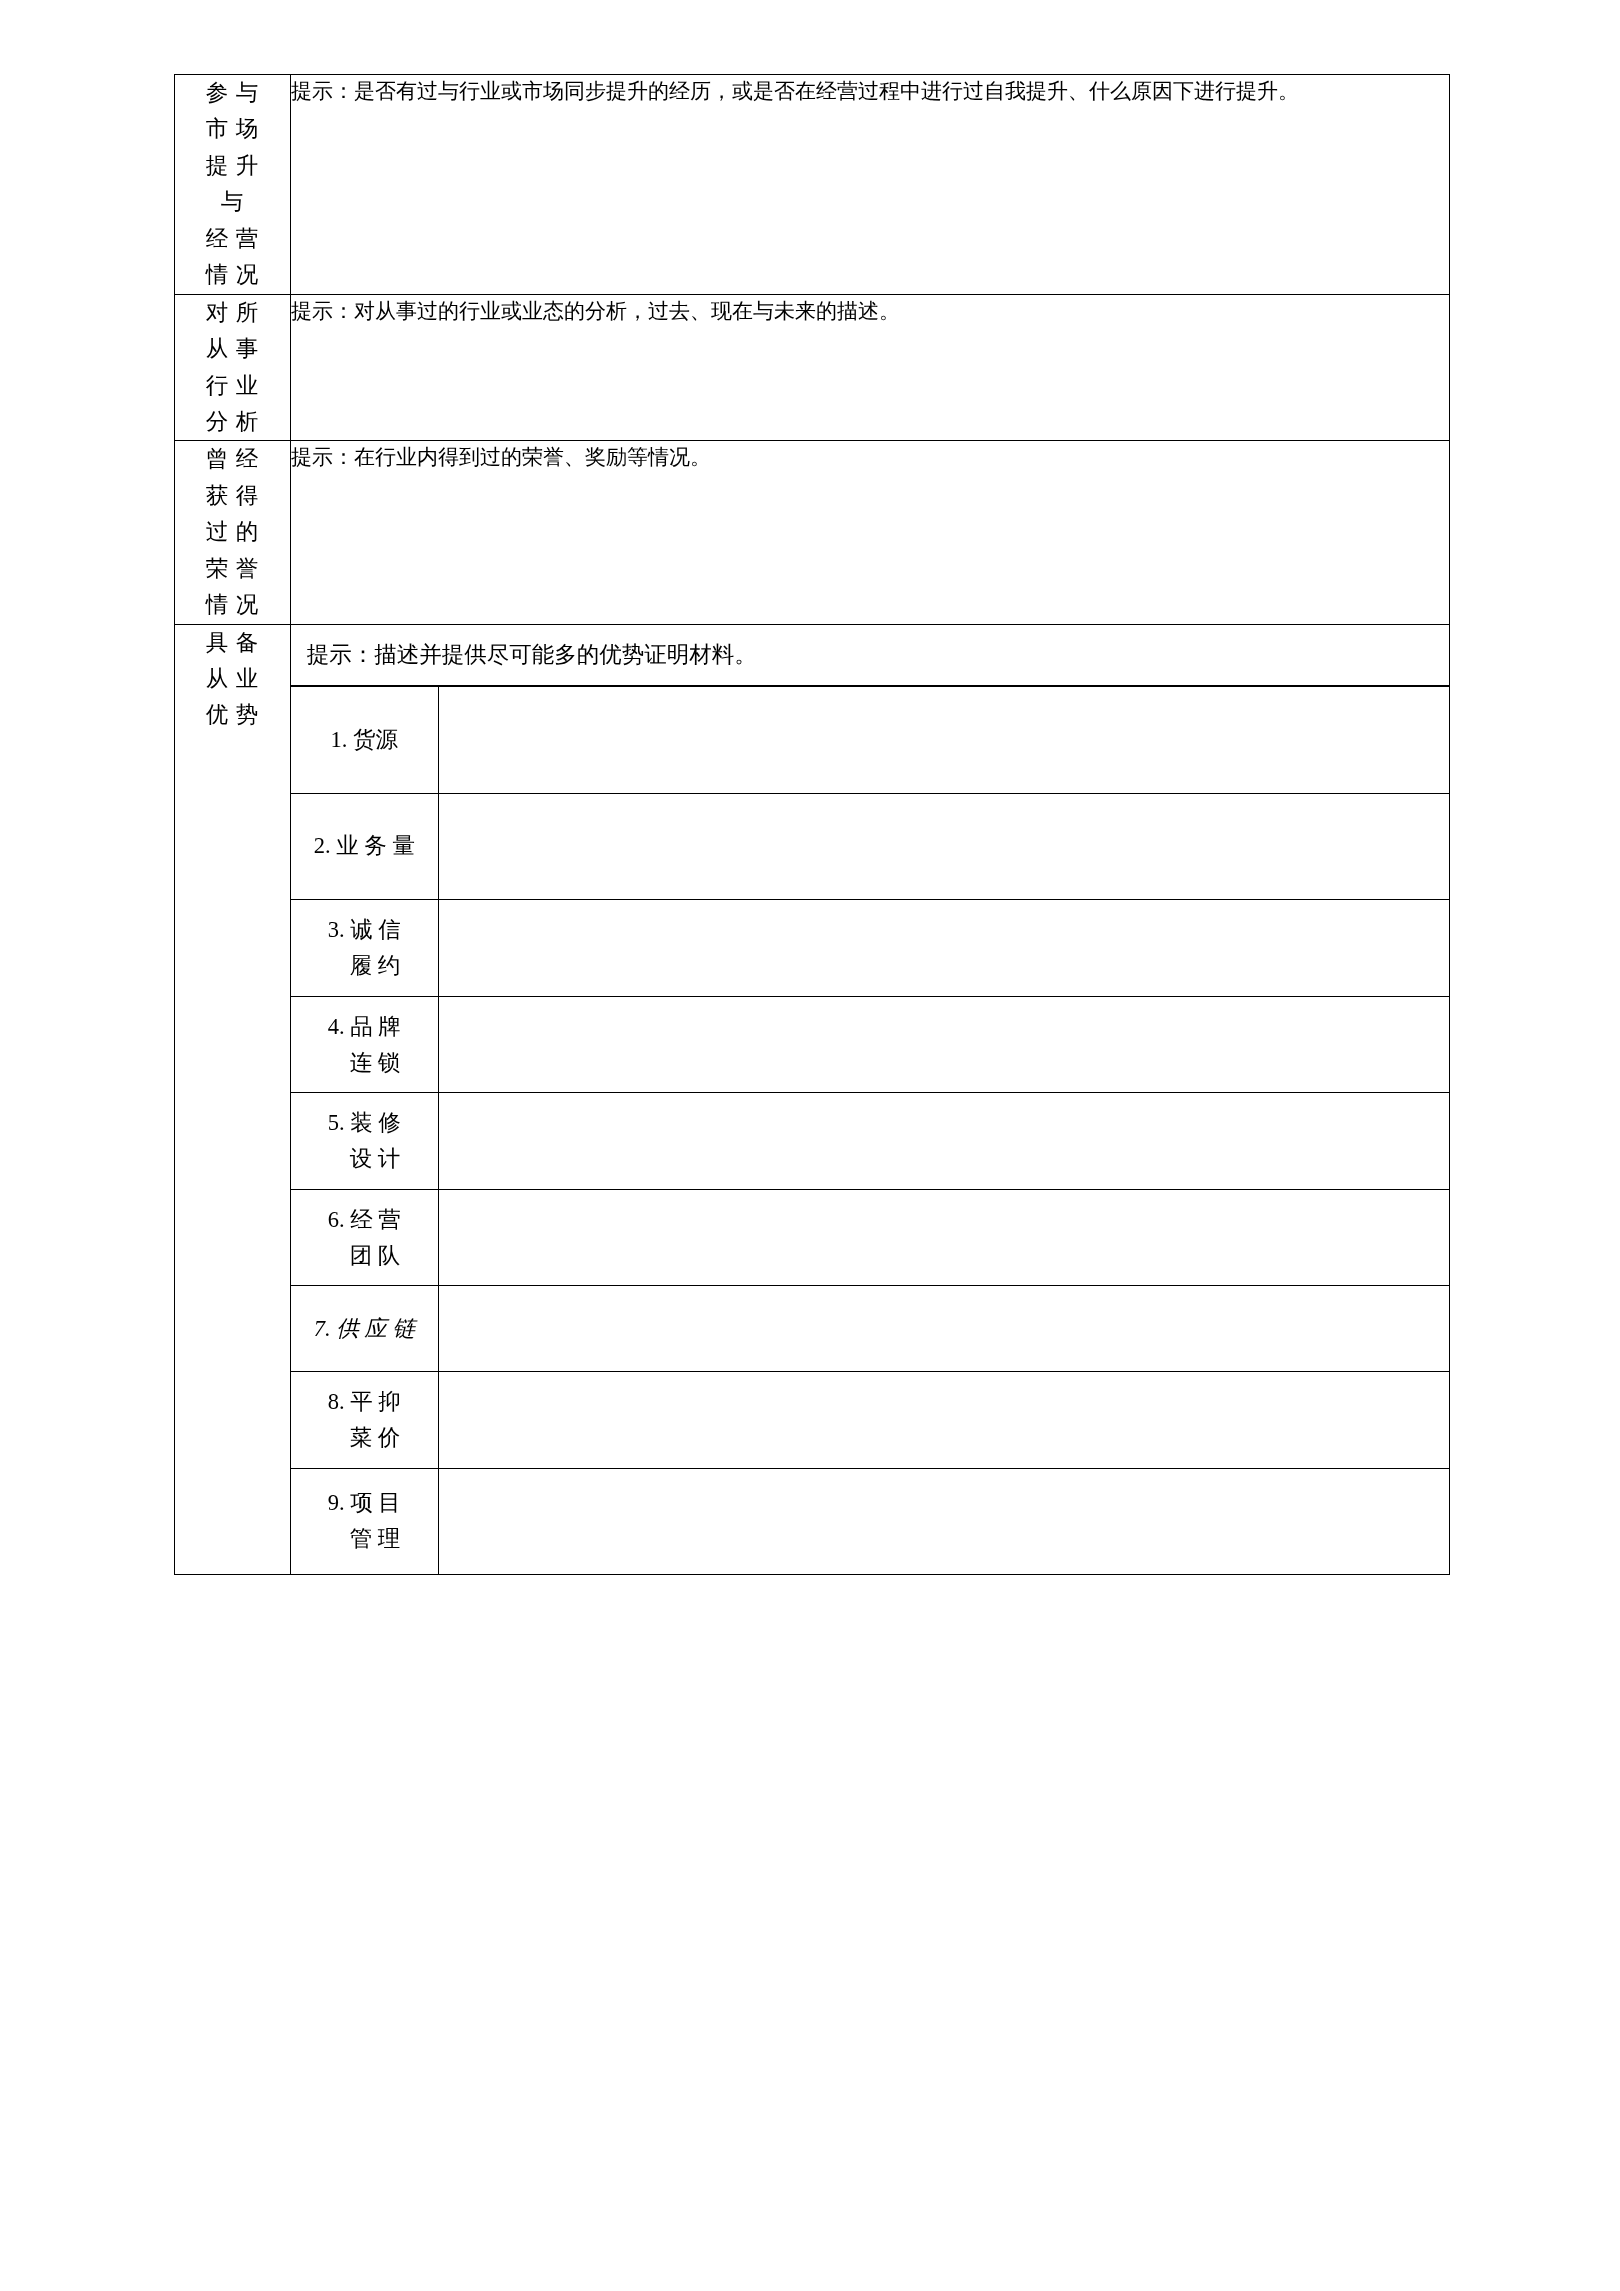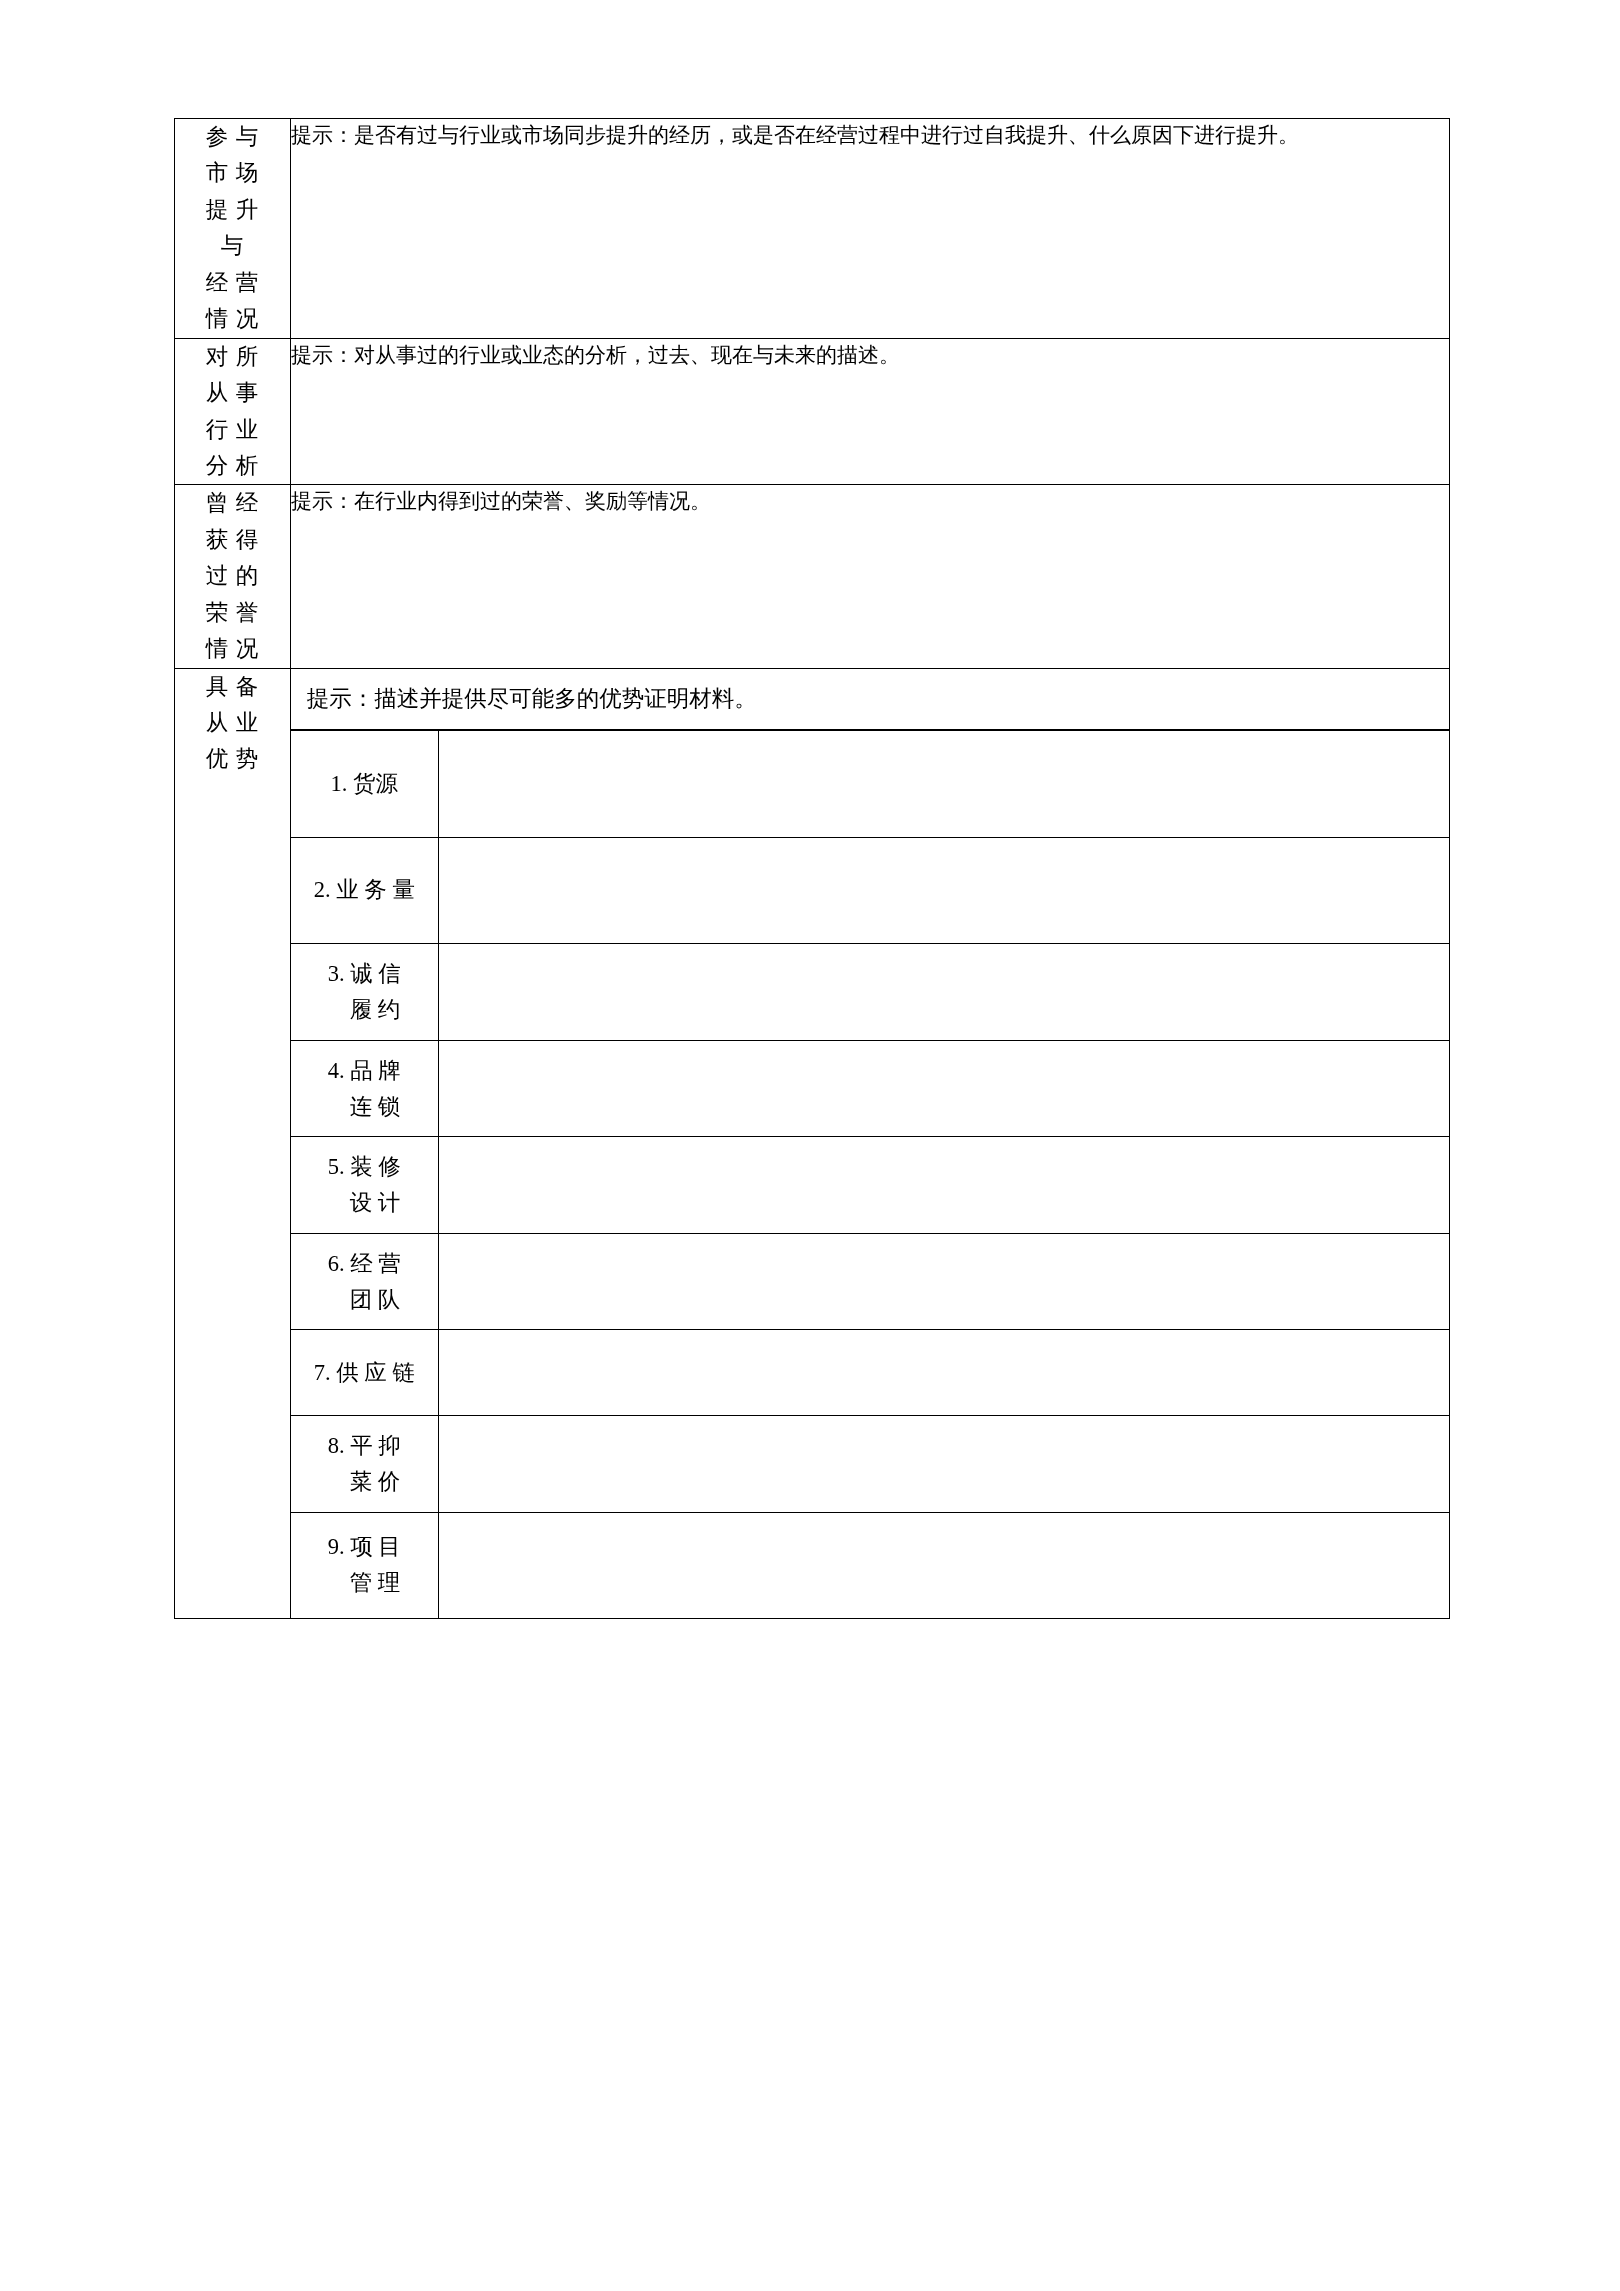"参 与" .page { padding: 118px 174px 0 174px -> 74px 174px 0 174px }
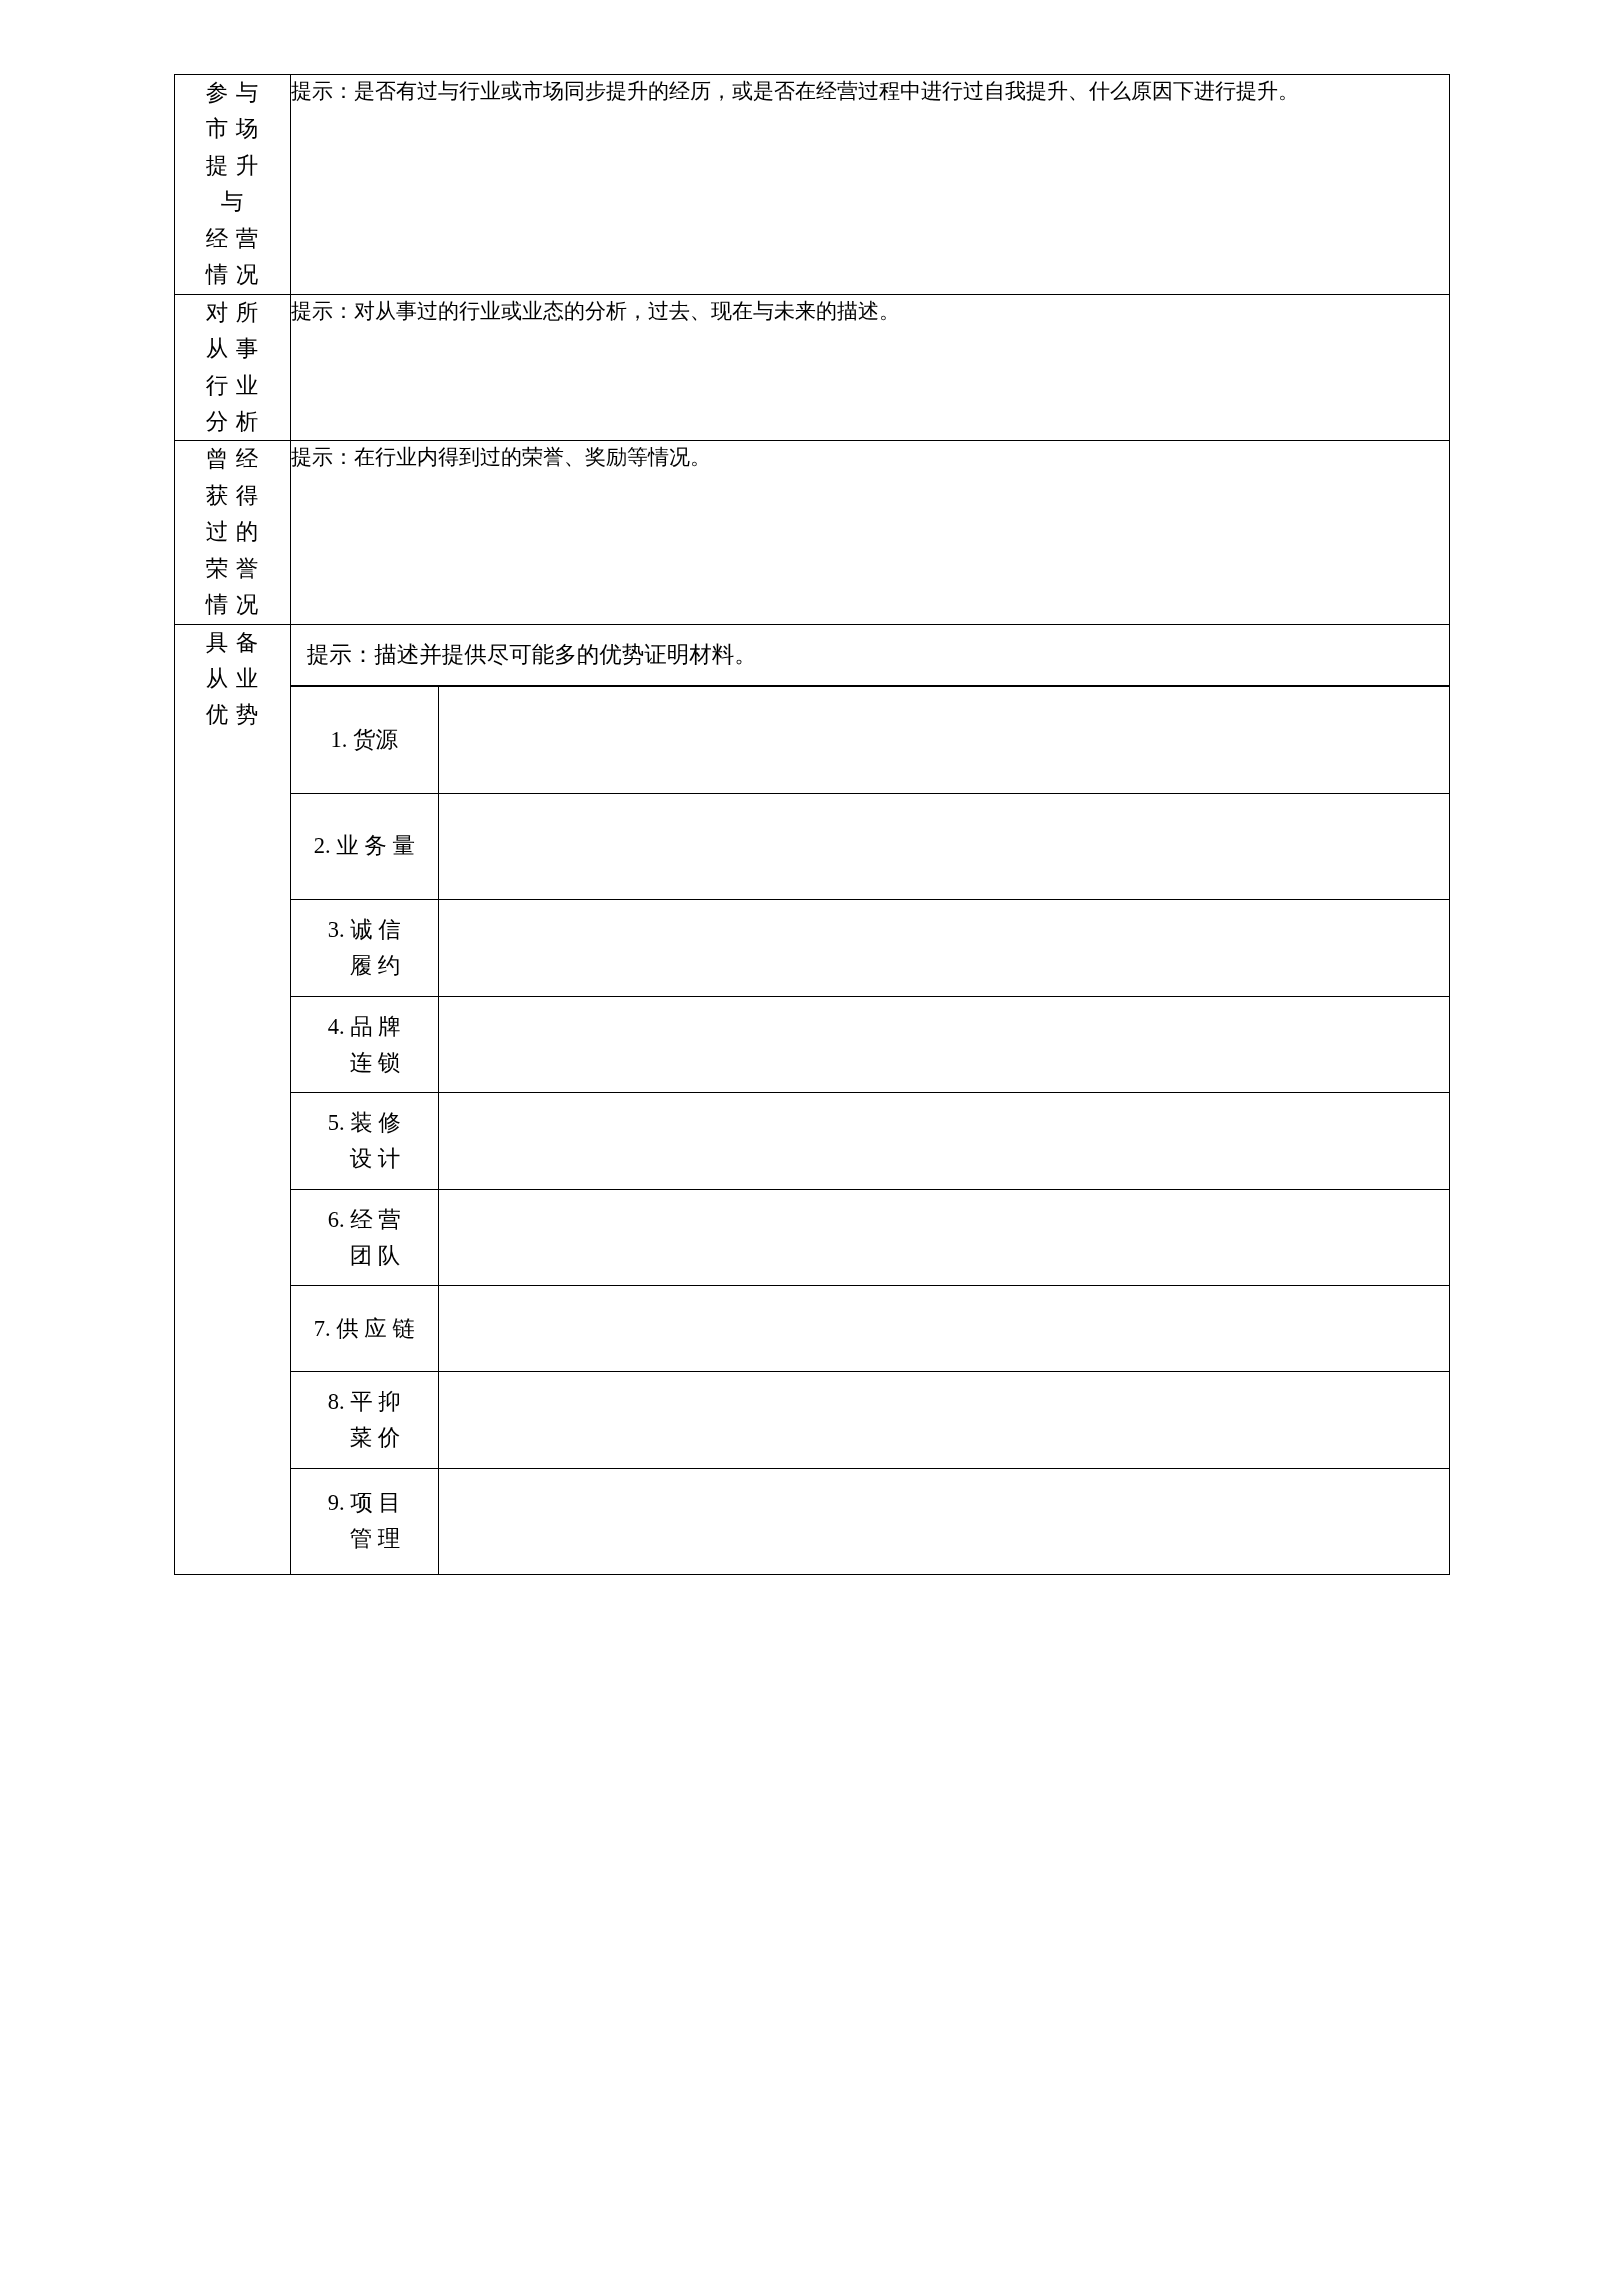"7. 供 应 链" .row-short { font-style: none -> italic }
